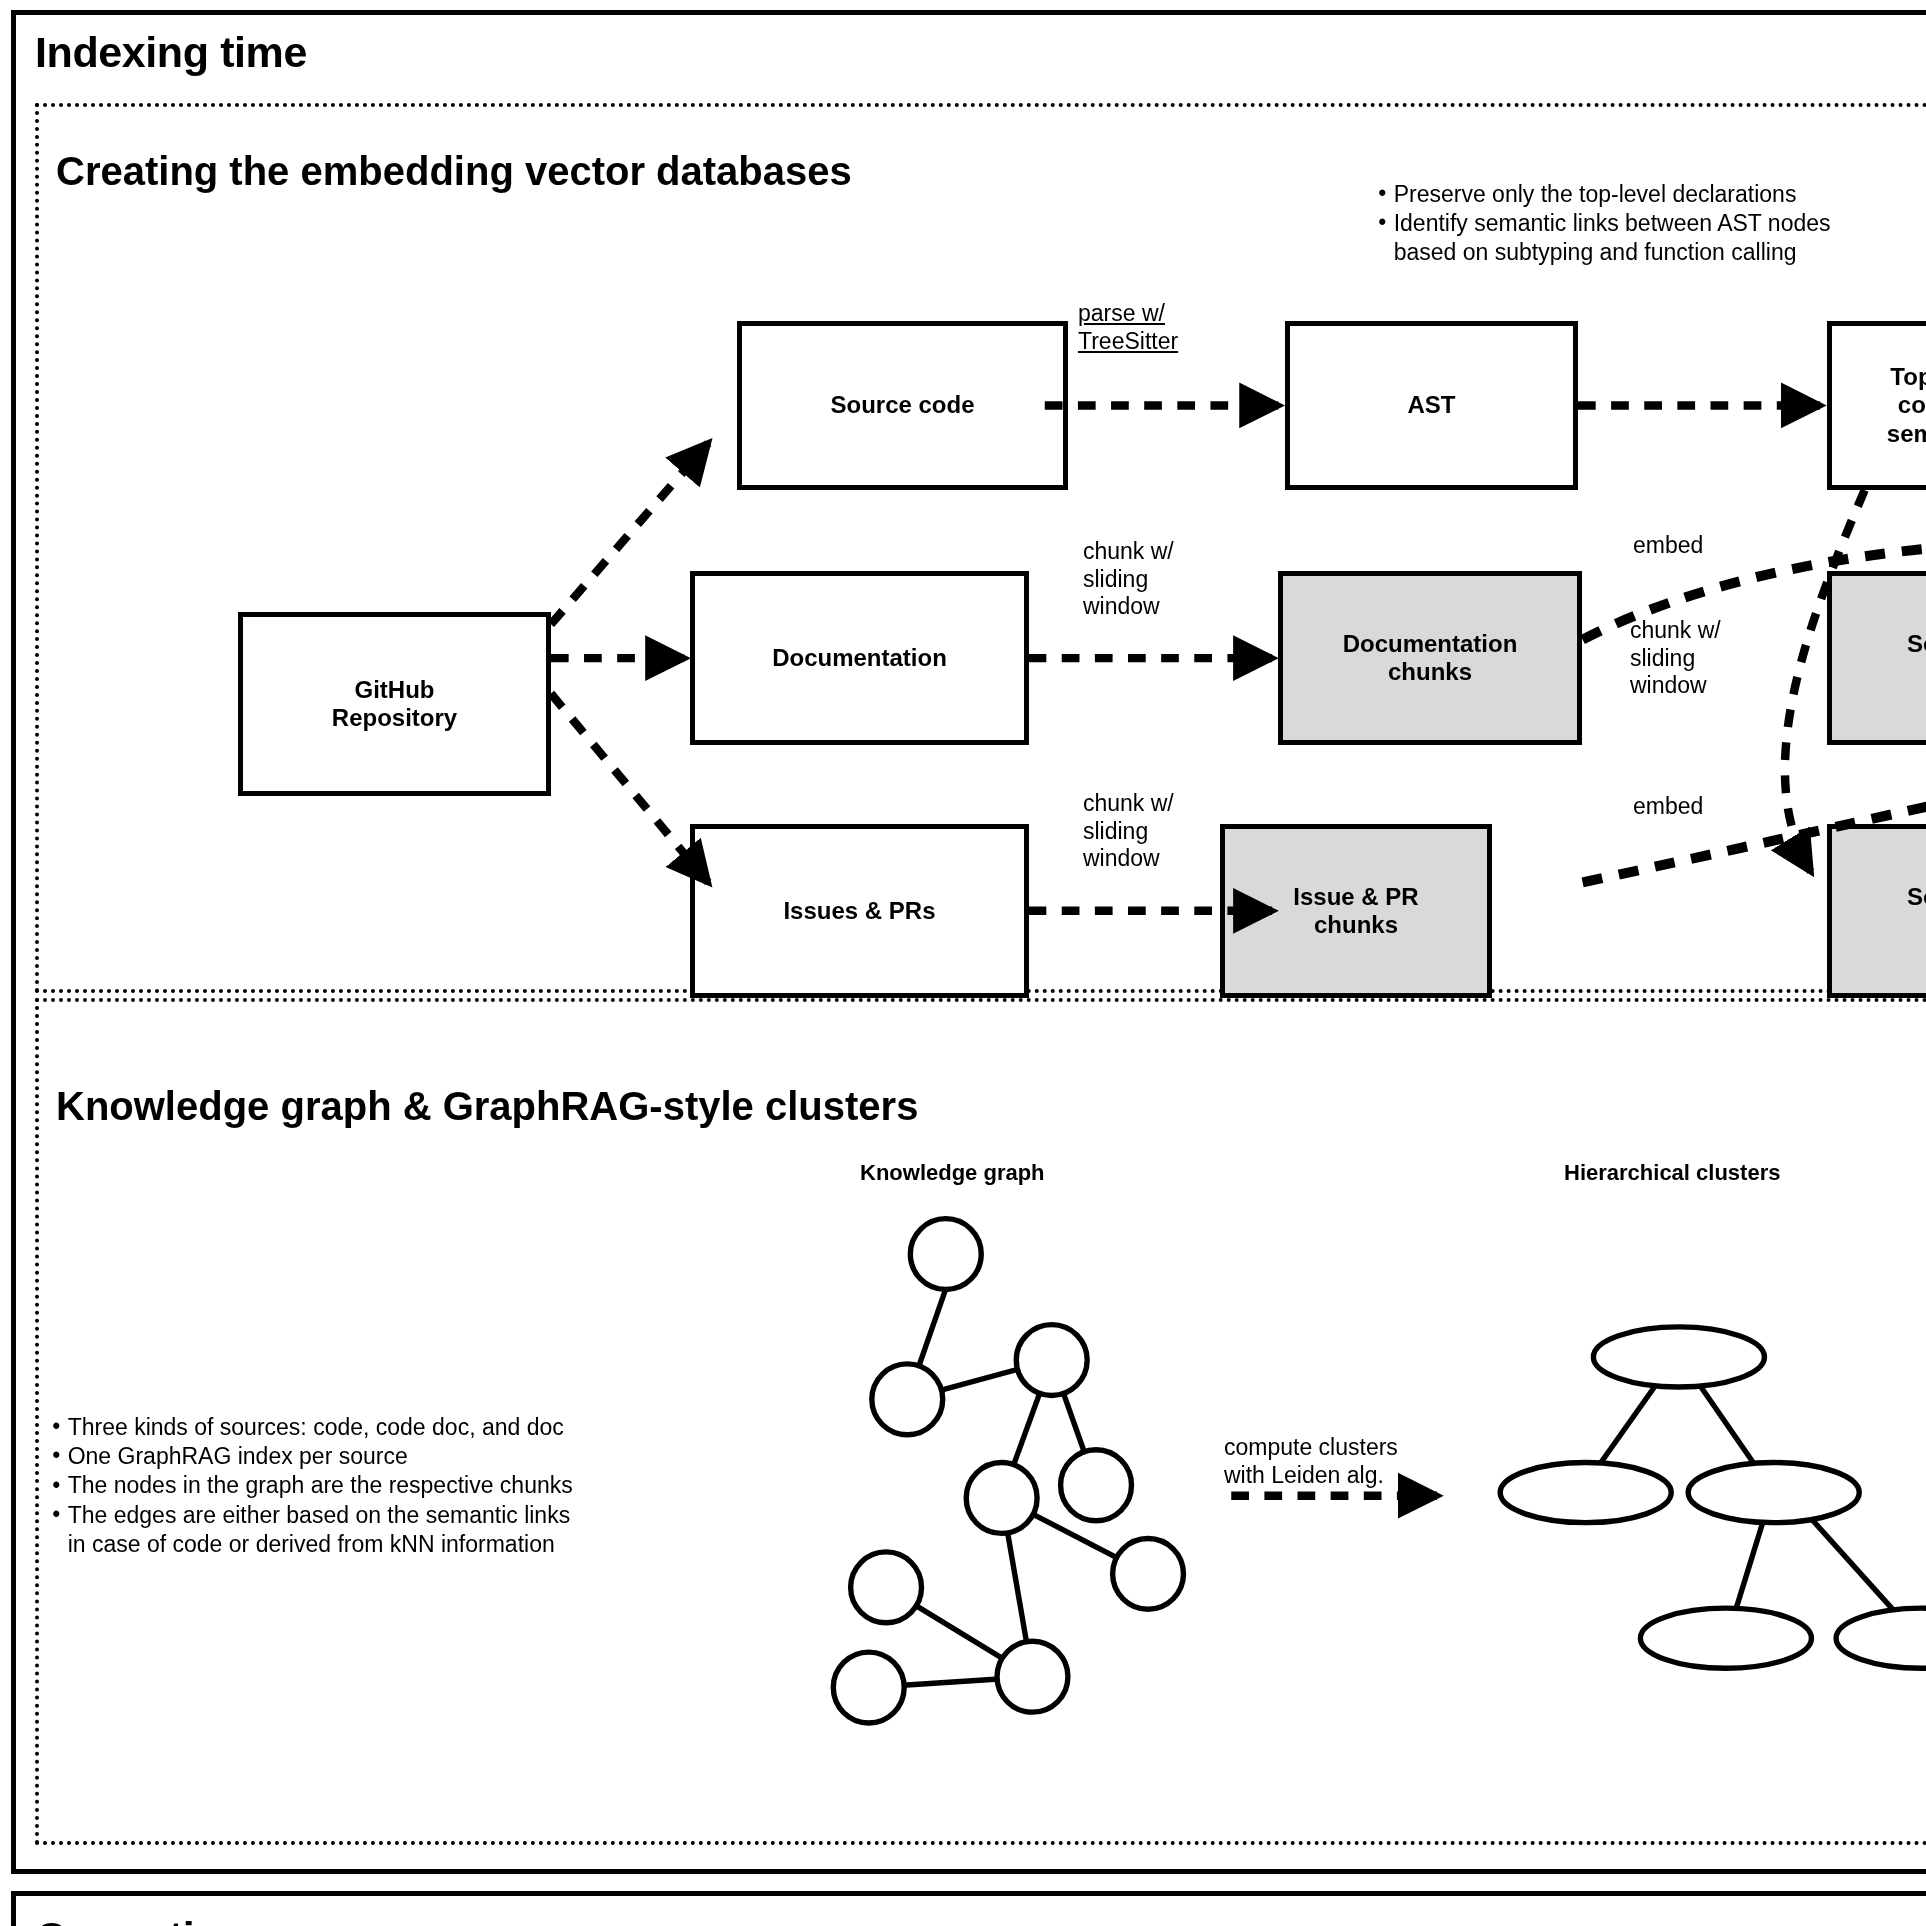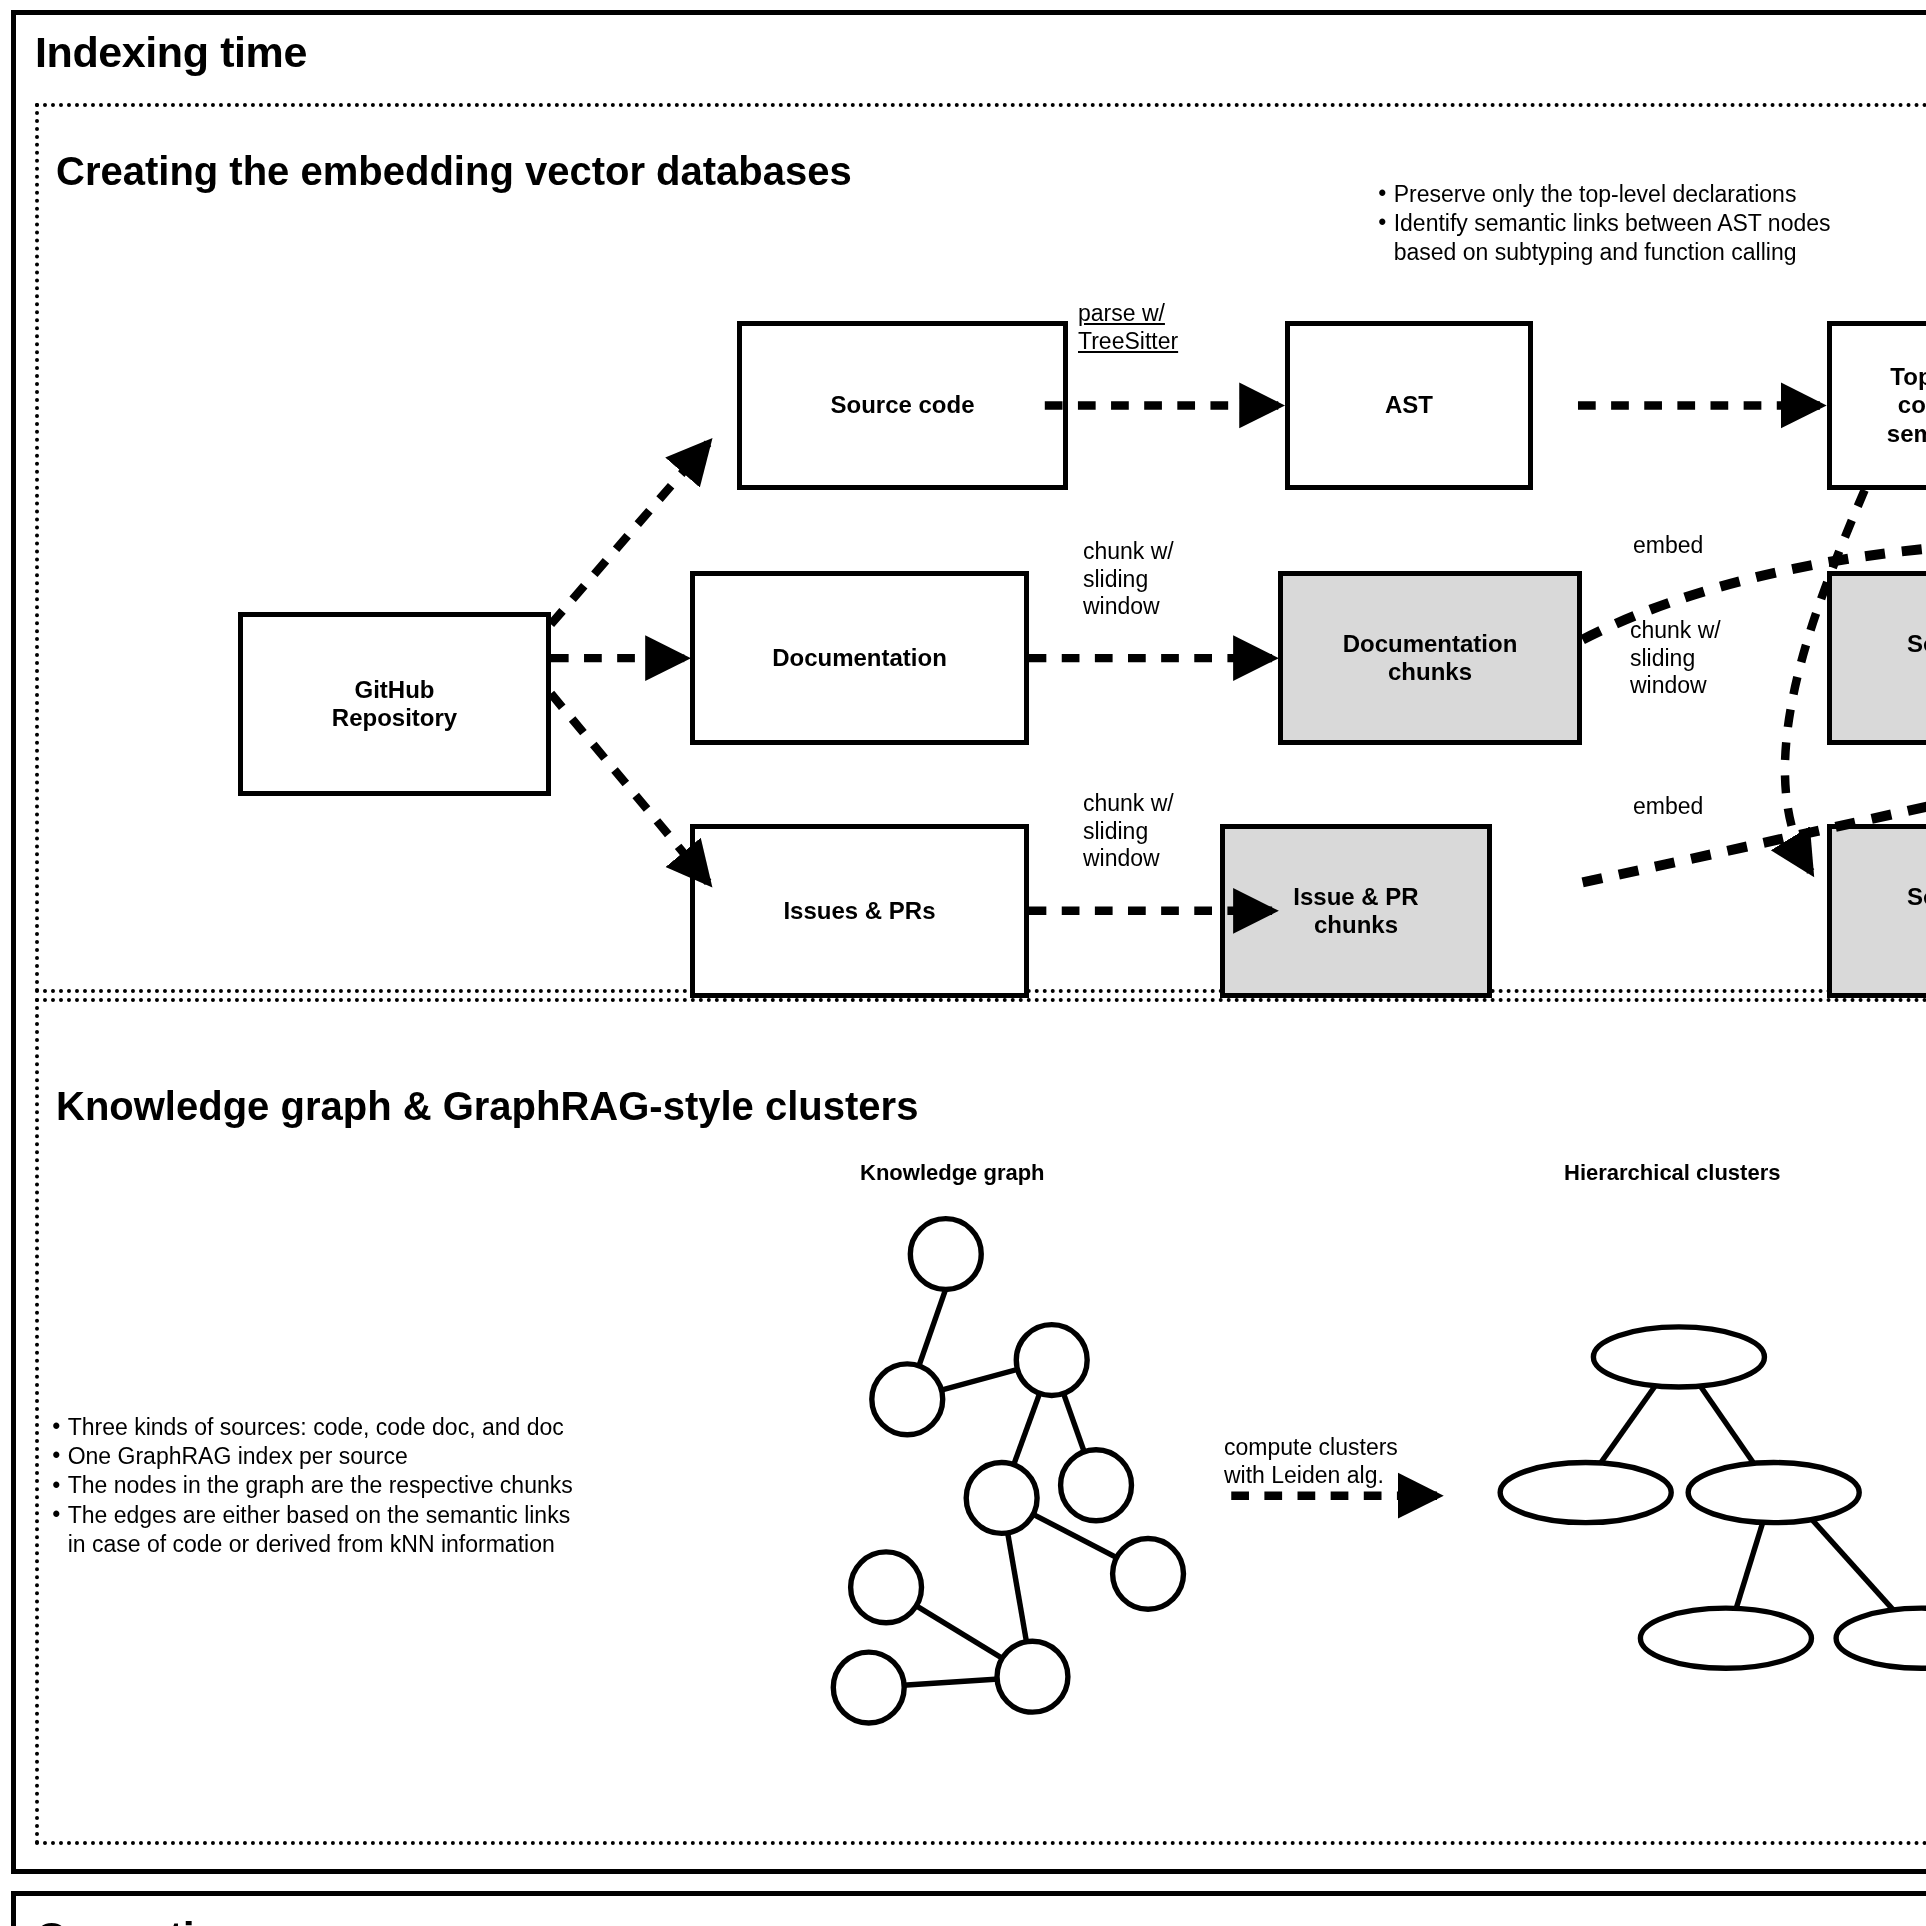"AST" div.node { width: 248px -> 293px }
